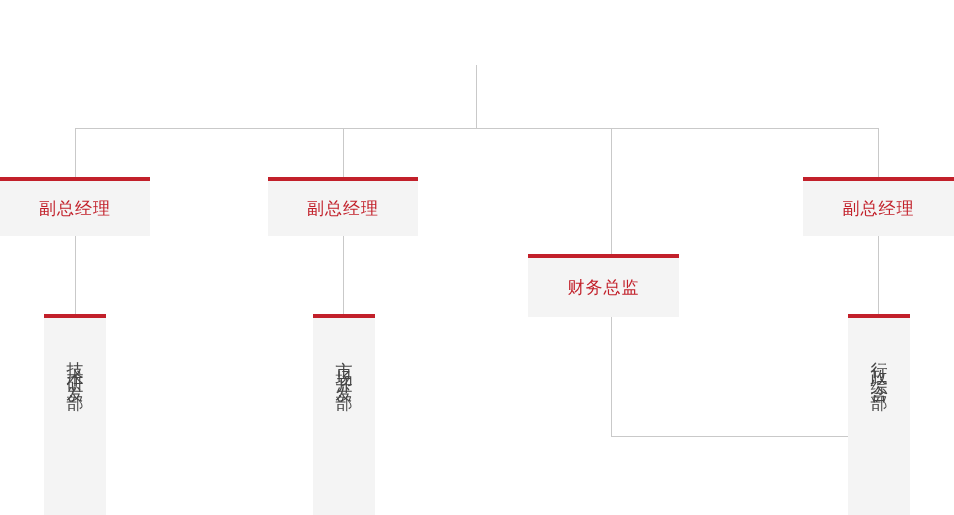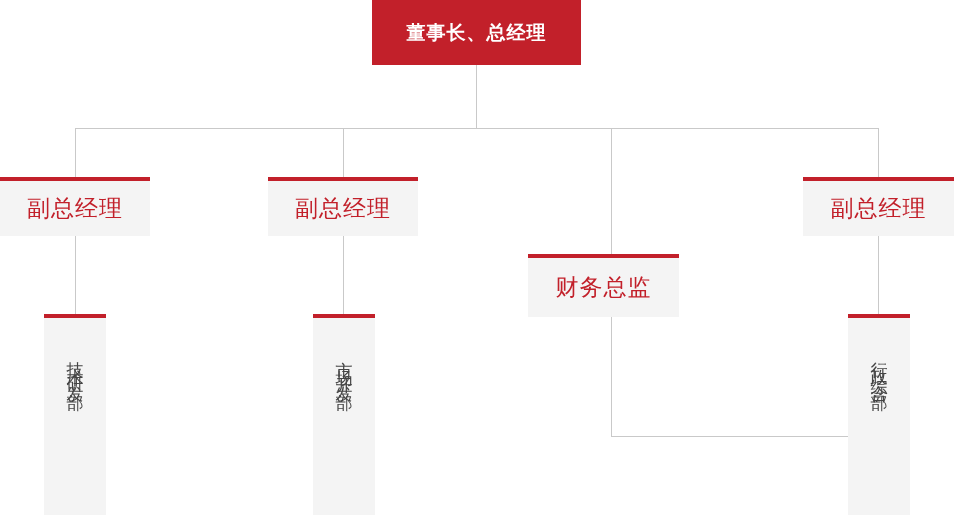"董事长、总经理" div.node { html: <div> <span>董事长、总经理</span> </div> -> none }
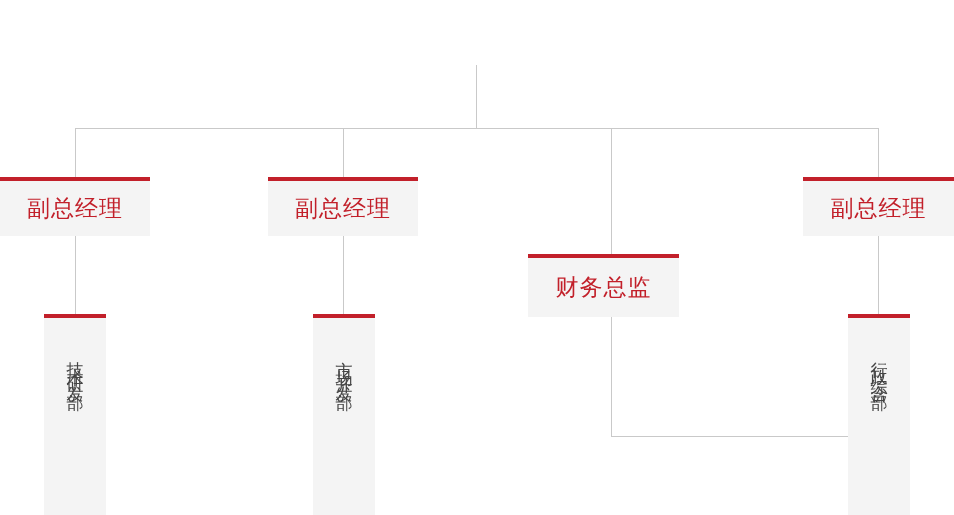"副总经理" .node-mid { font-size: 23px -> 17px }
